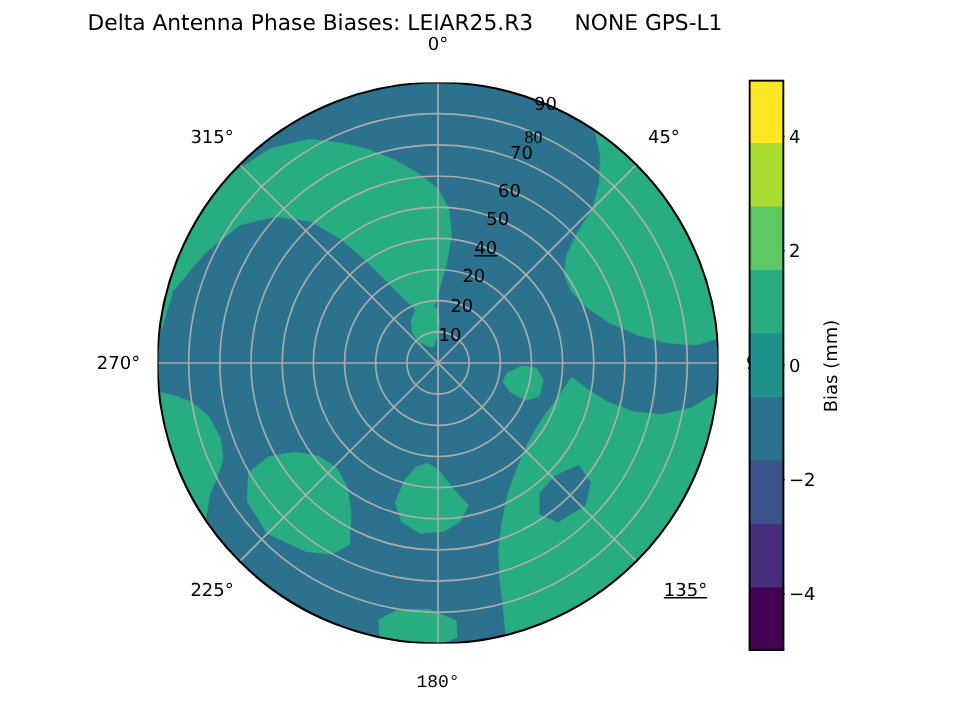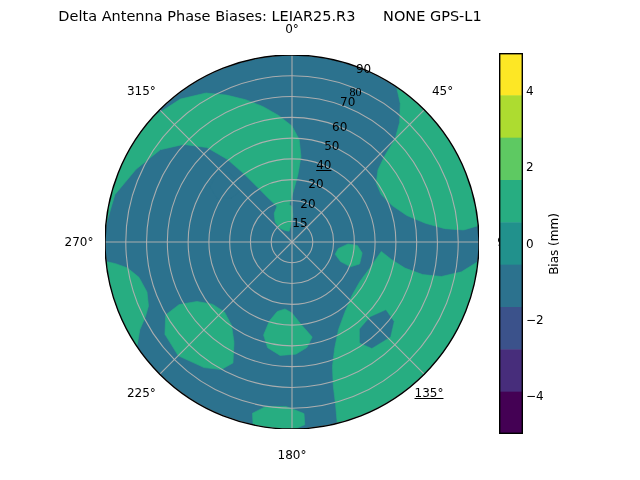"15" div.r-label { text: 15 -> 10 }
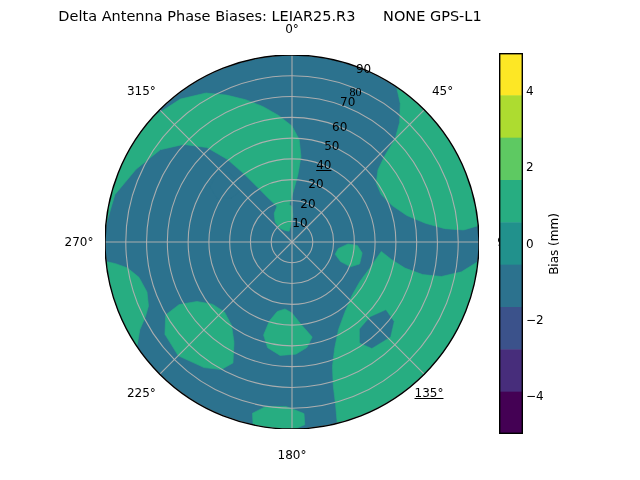"135°" div.theta-label { left: 429px -> 457px }
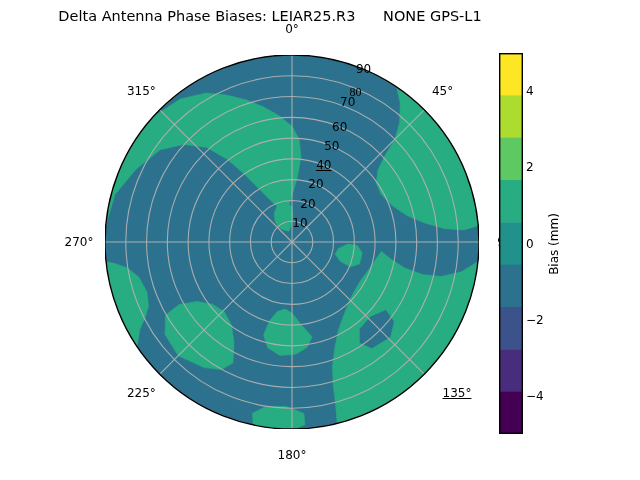"180°" div.theta-label { font-family: none -> Liberation Mono, monospace }
